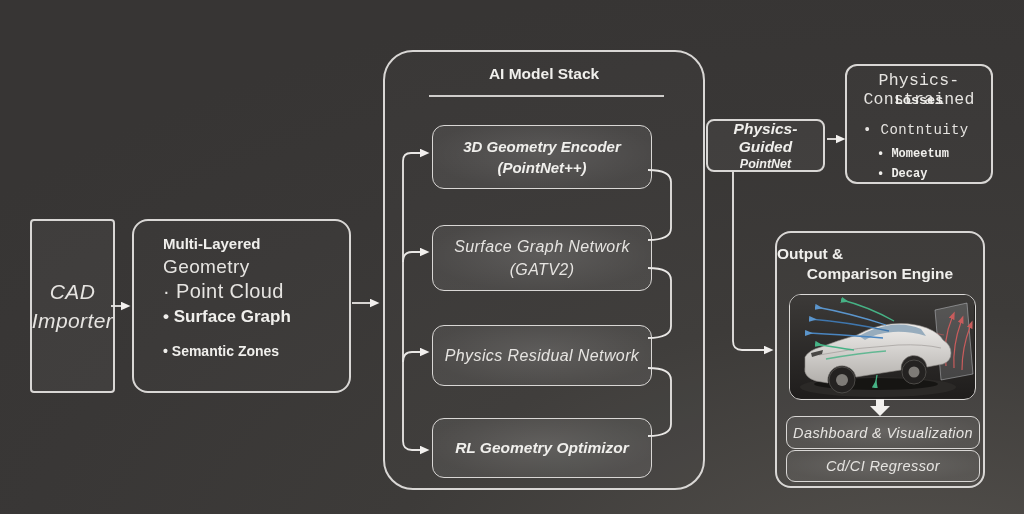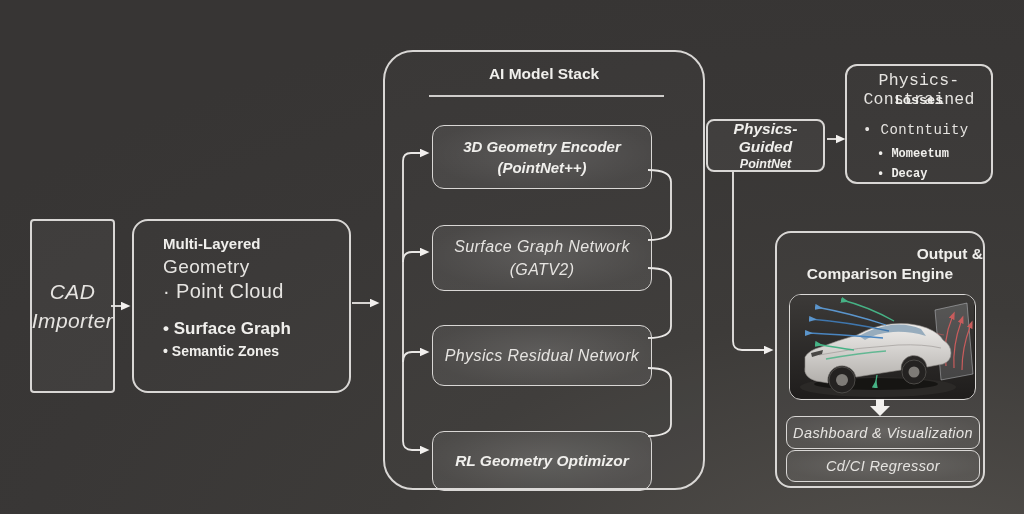"Output &" .out .t1 { text-align: right -> left }
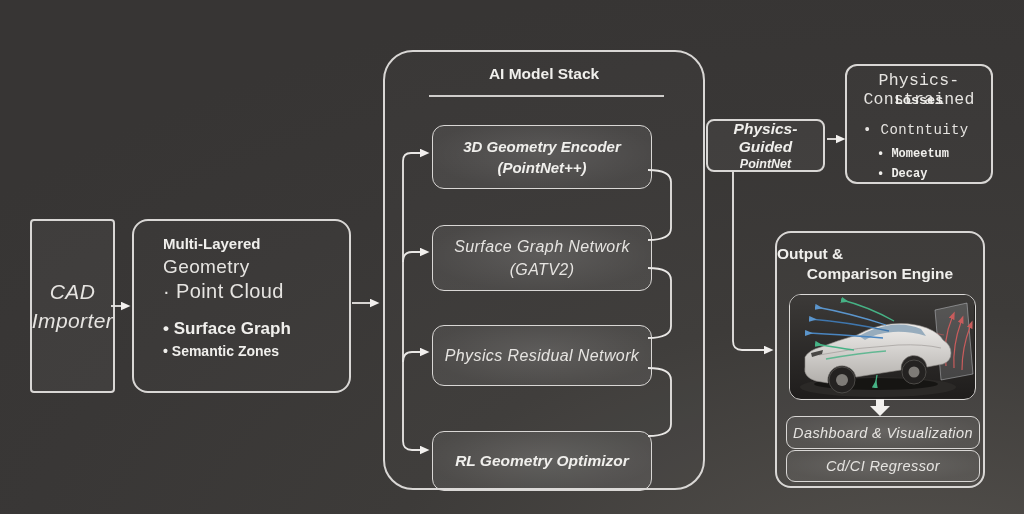"• Surface Graph" .g5 { margin-top: 16px -> 4px }
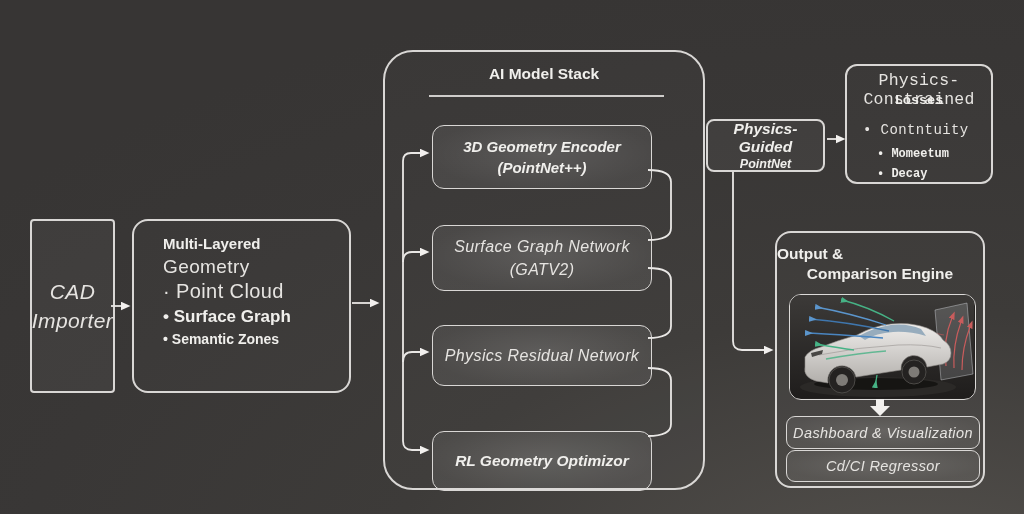"• Semantic Zones" .g6 { margin-top: 4px -> 16px }
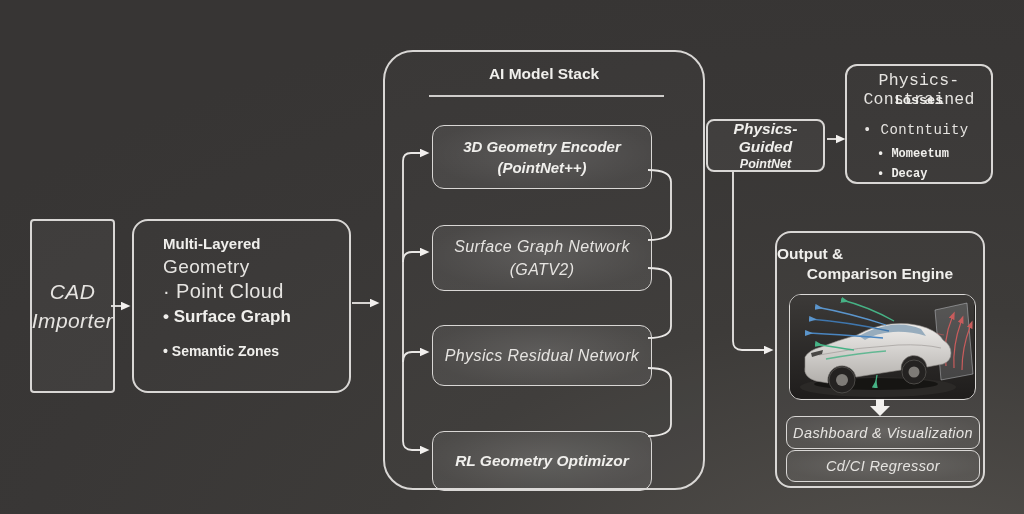"RL Geometry Optimizor" .mb4 { top: 379px -> 366px }
